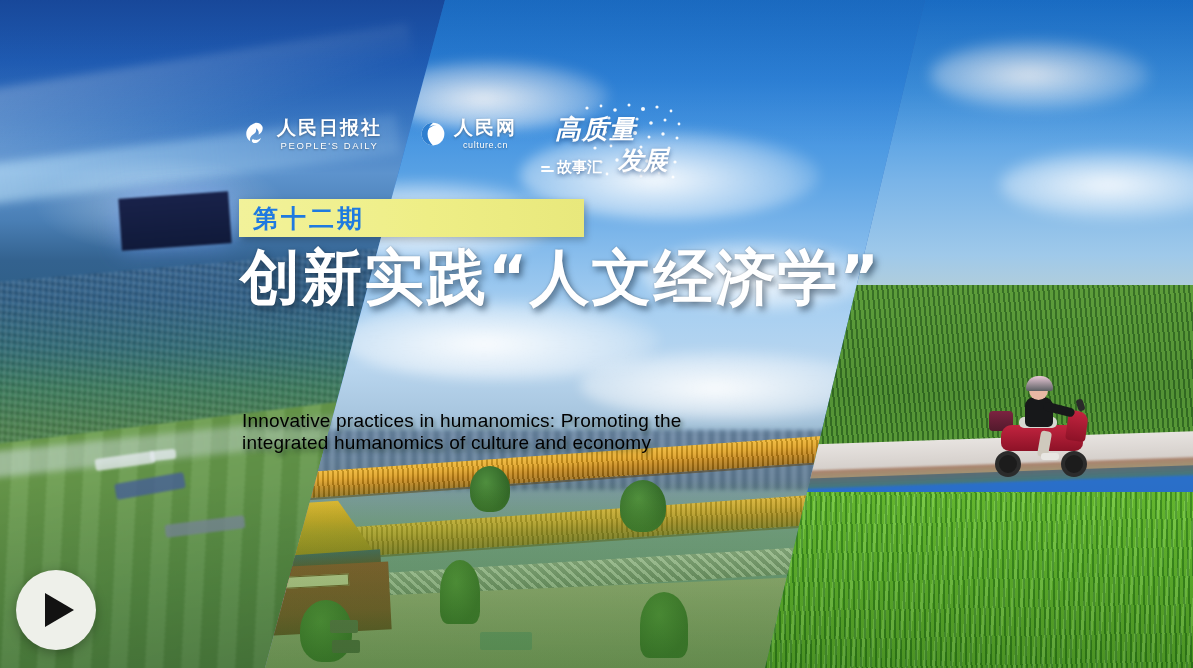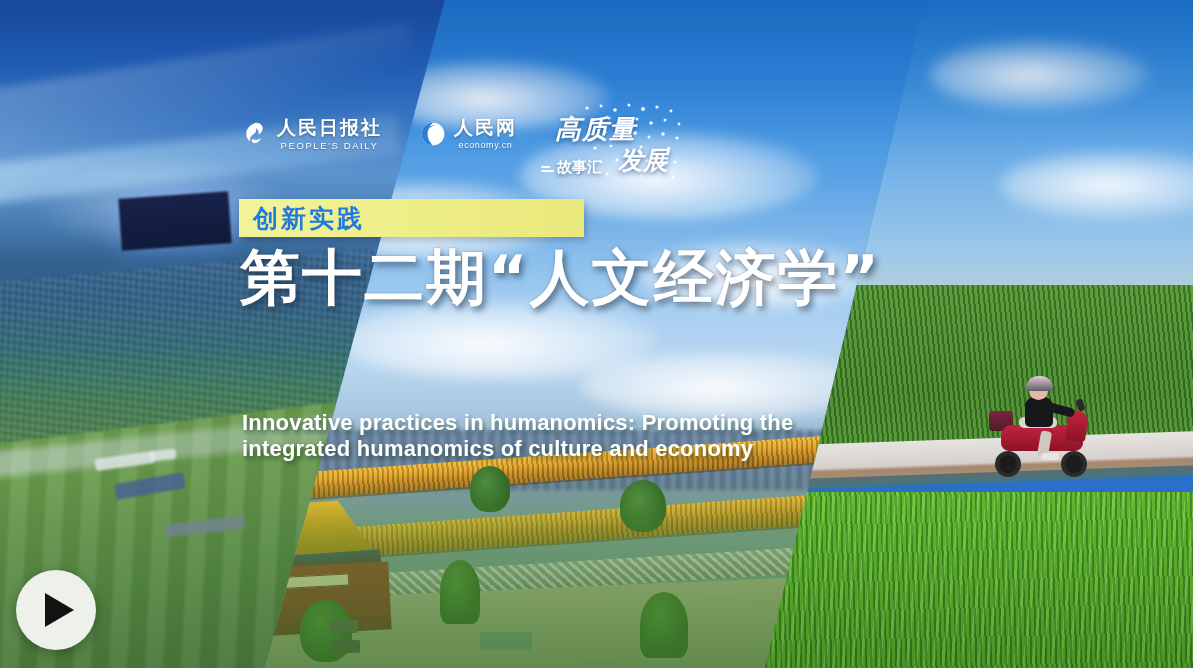"economy.cn" span.logo-en { text: economy.cn -> culture.cn }
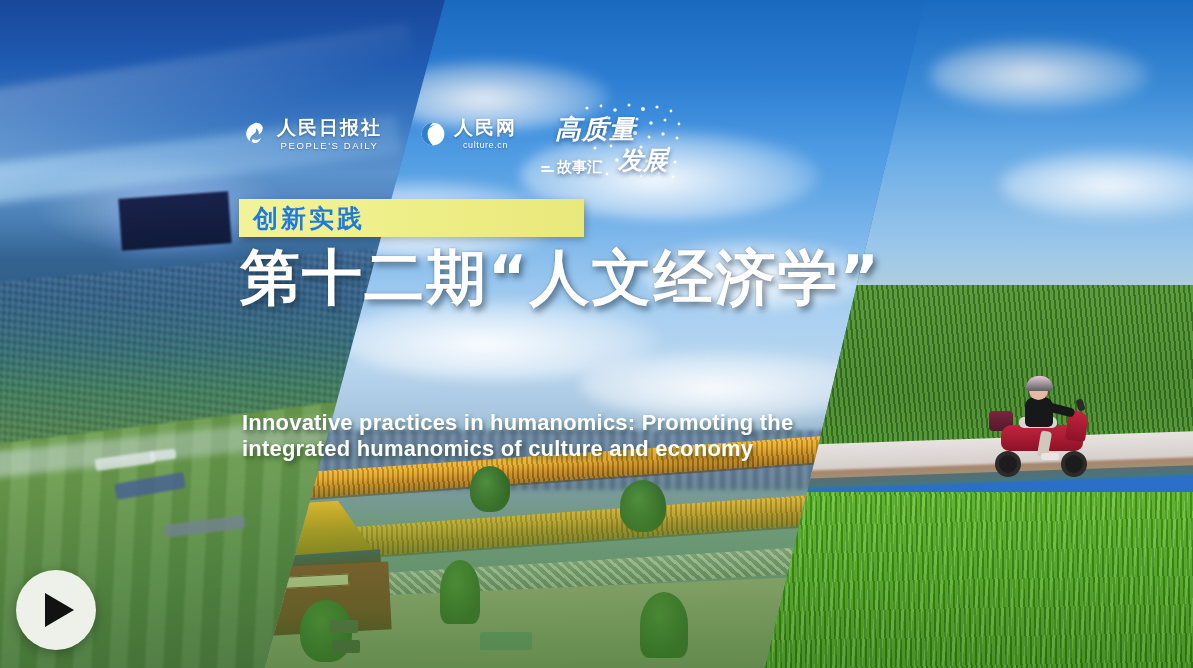"创新实践" span.epbar-text { text: 创新实践 -> 第十二期 }
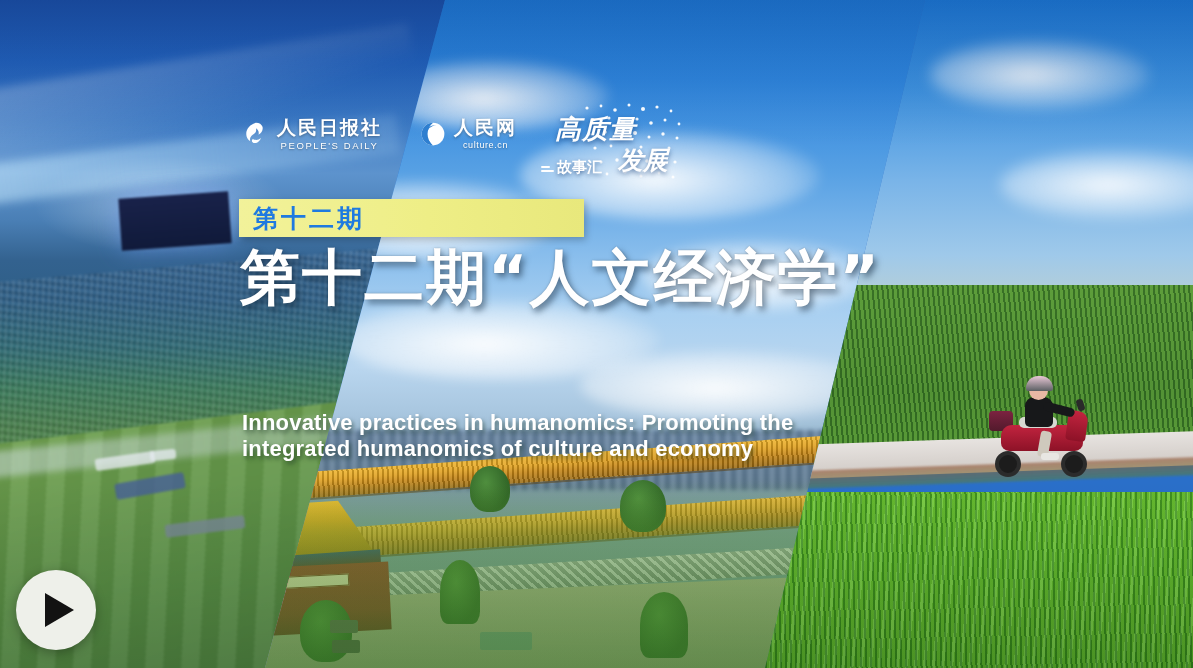"第十二期“人文经济学”" div.title-line { text: 第十二期 -> 创新实践 }
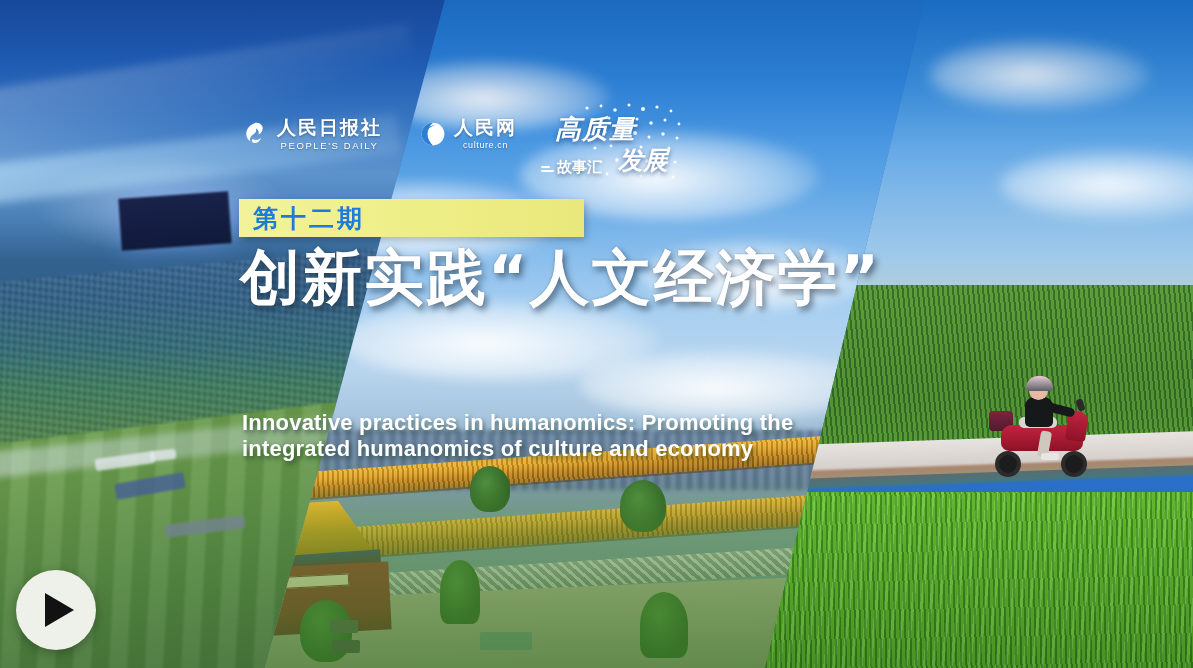"Innovative practices in humanomics:" .sub-line { color: #ffffff -> #000000; font-size: 22px -> 19px; font-weight: 700 -> 400 }
